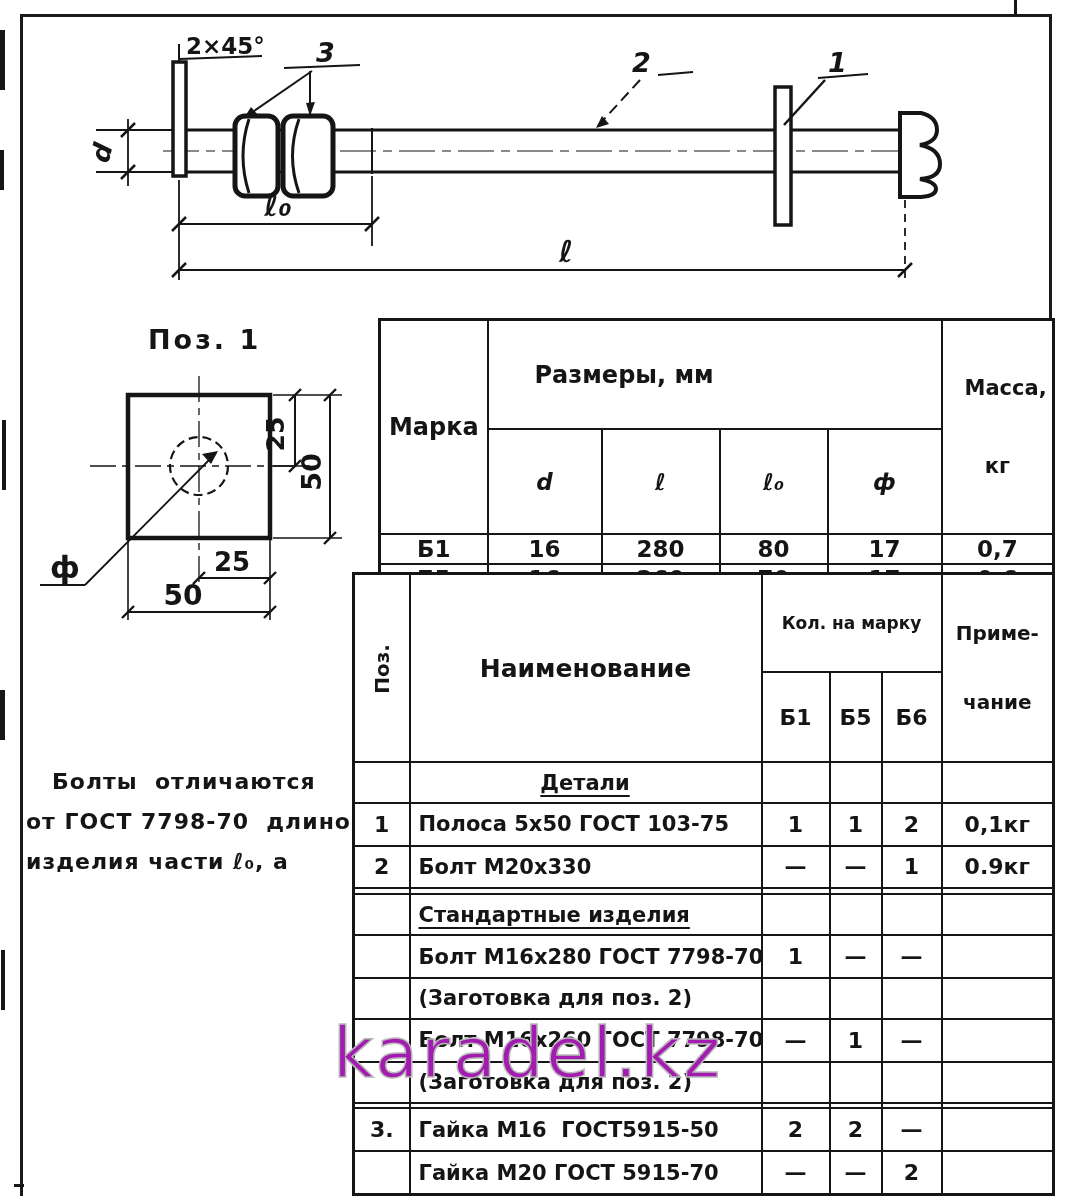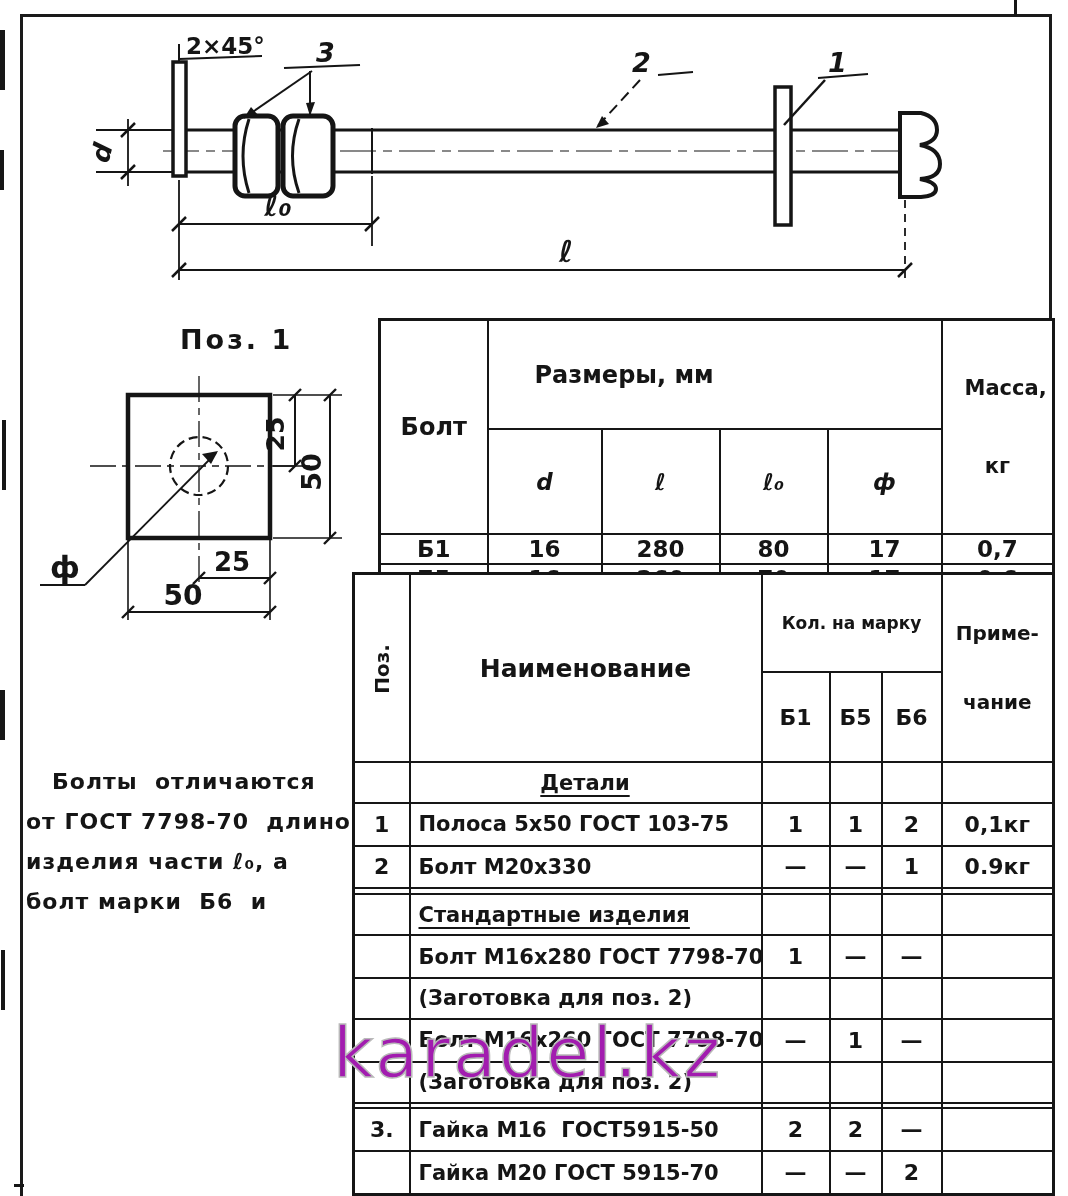"Поз. 1" .pos-title { margin-left: 32px -> none }
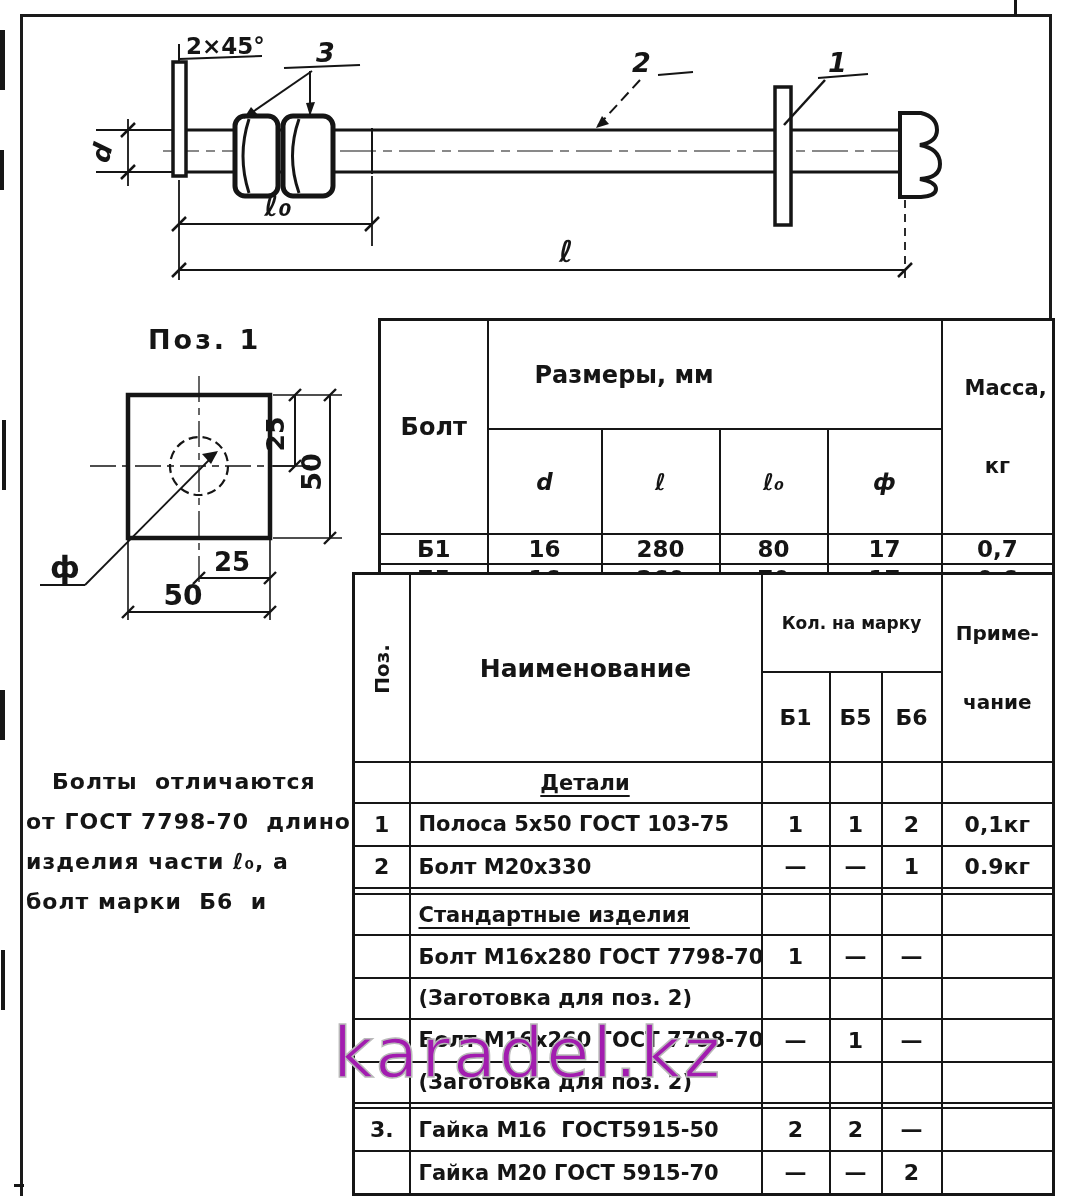"Болт" td.hdr { text: Болт -> Марка }
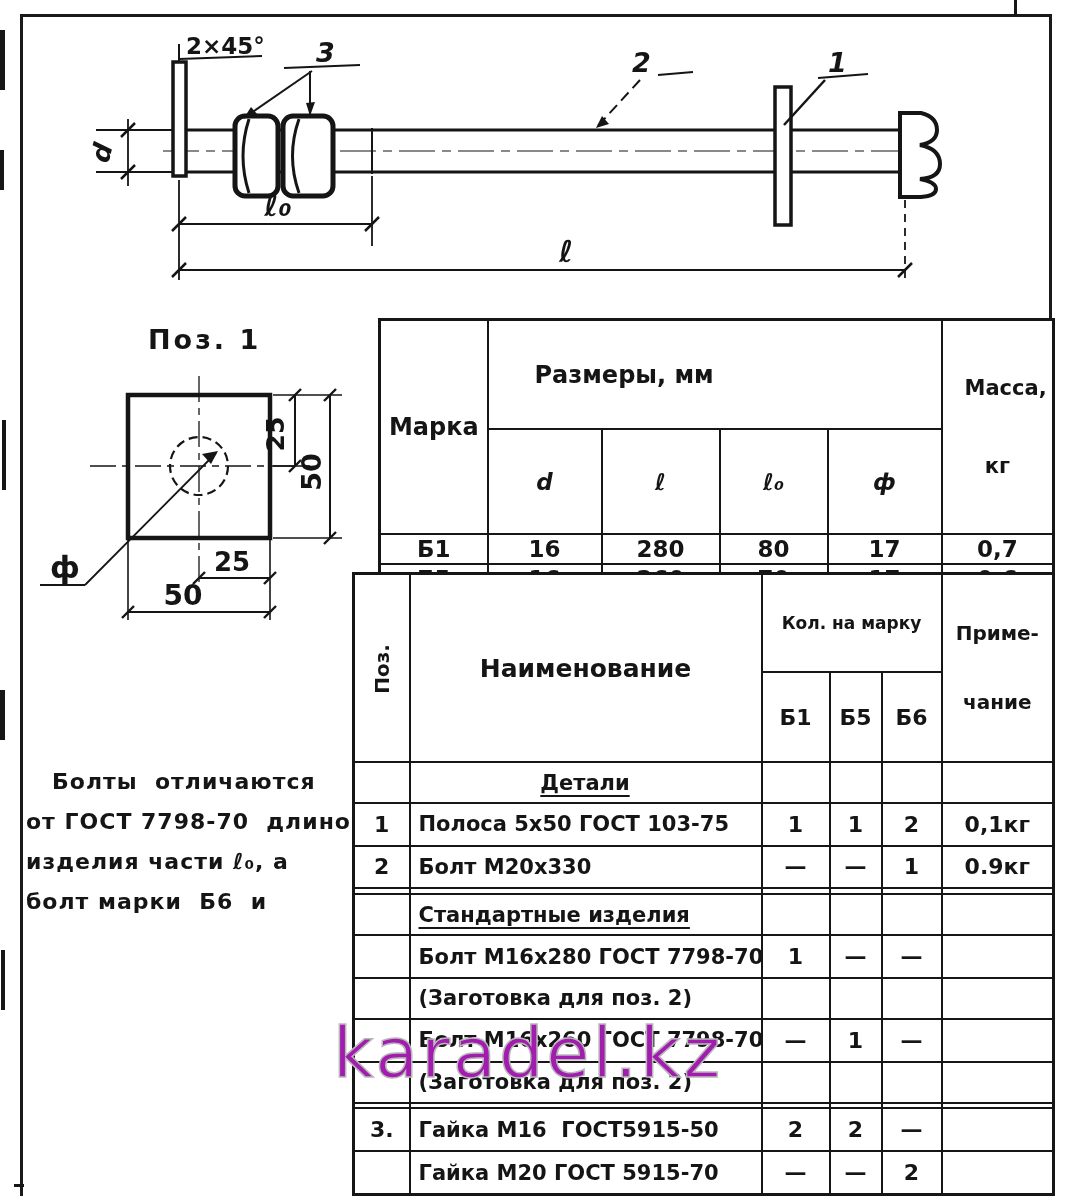"болт марки Б6 и" div { html: <div>болт марки Б6 и</div> -> none }
